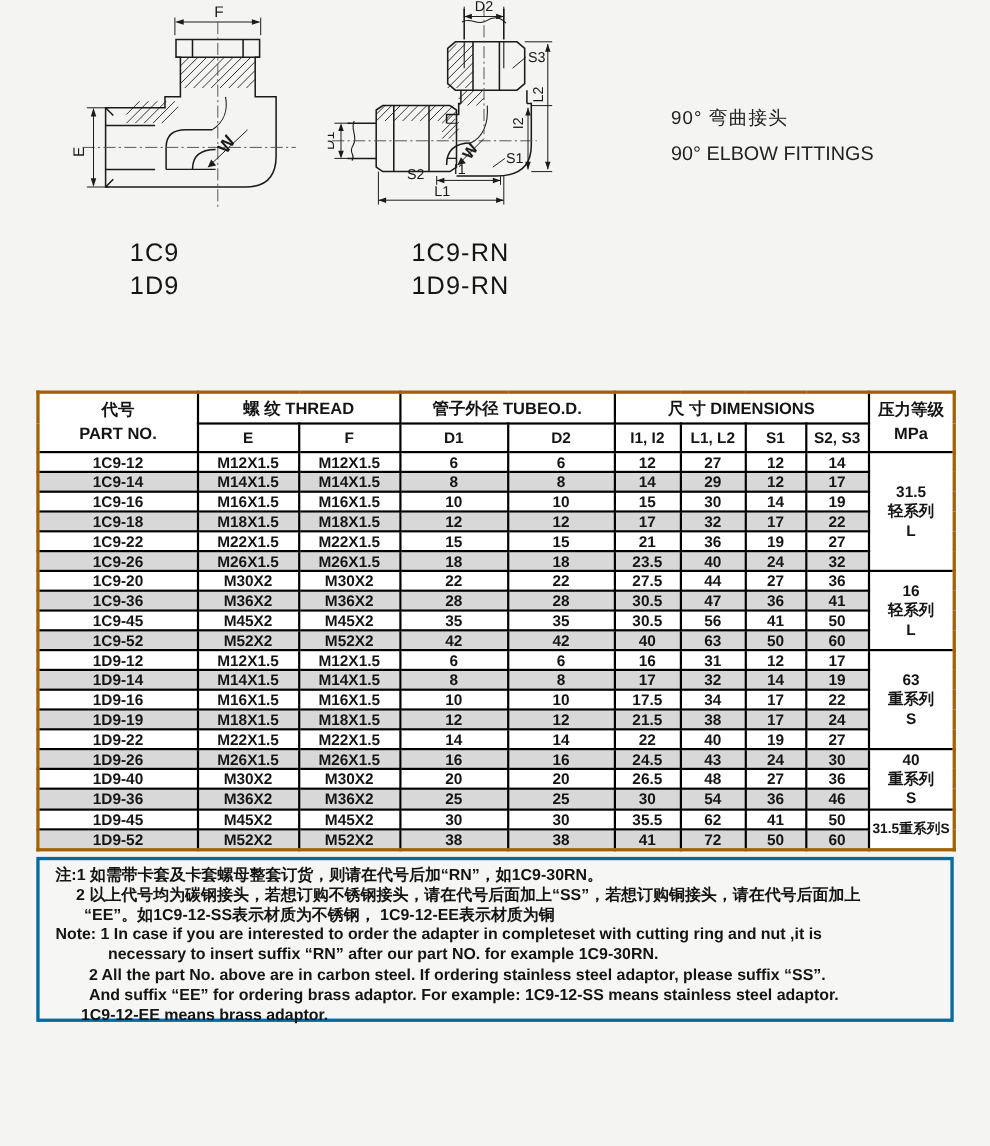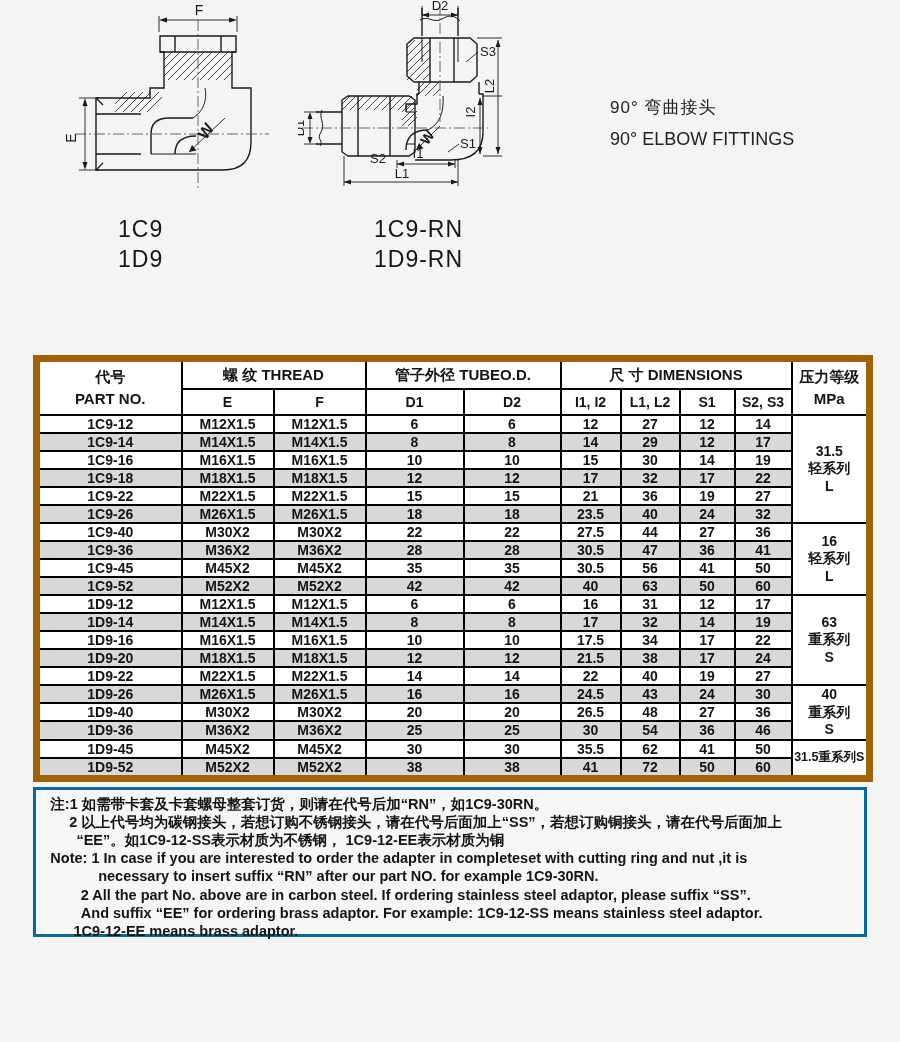"代号" table.dim { border: 7px solid #a16207 -> 3px solid #a16207 }
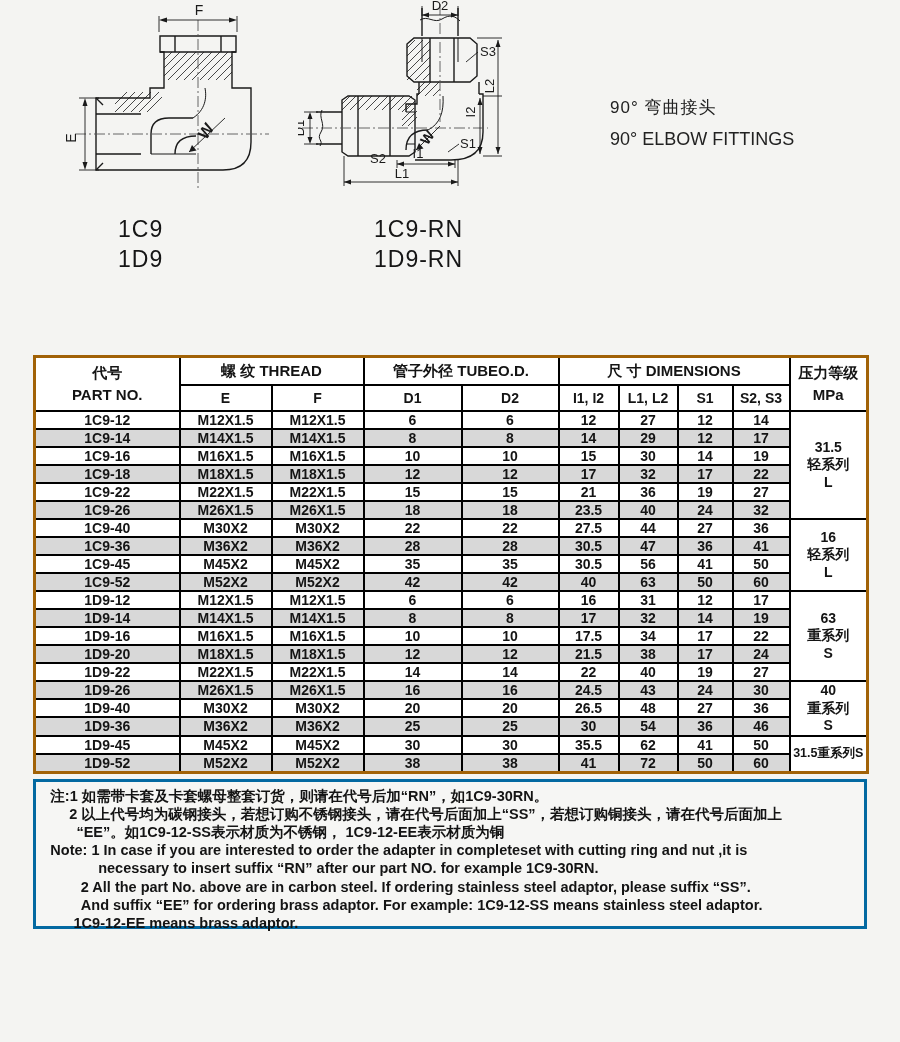"1C9-40" td { text: 1C9-40 -> 1C9-20 }
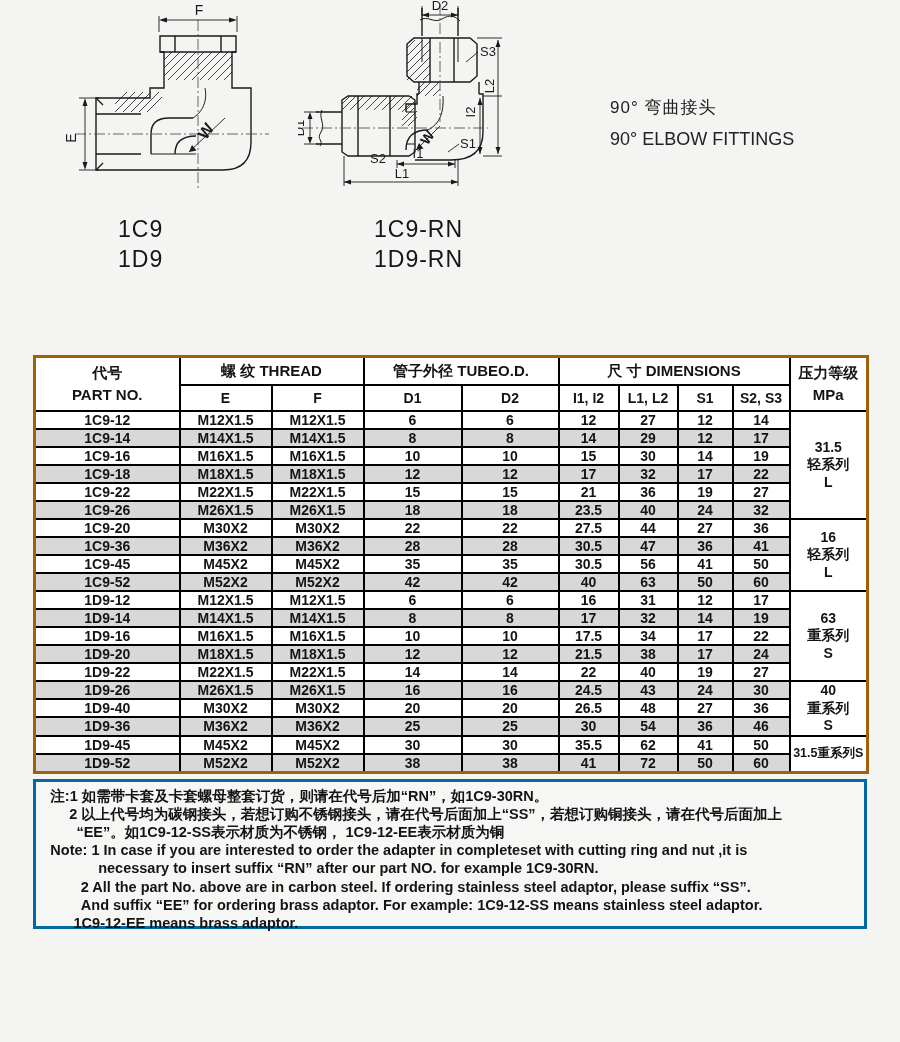"1D9-20" td { text: 1D9-20 -> 1D9-19 }
